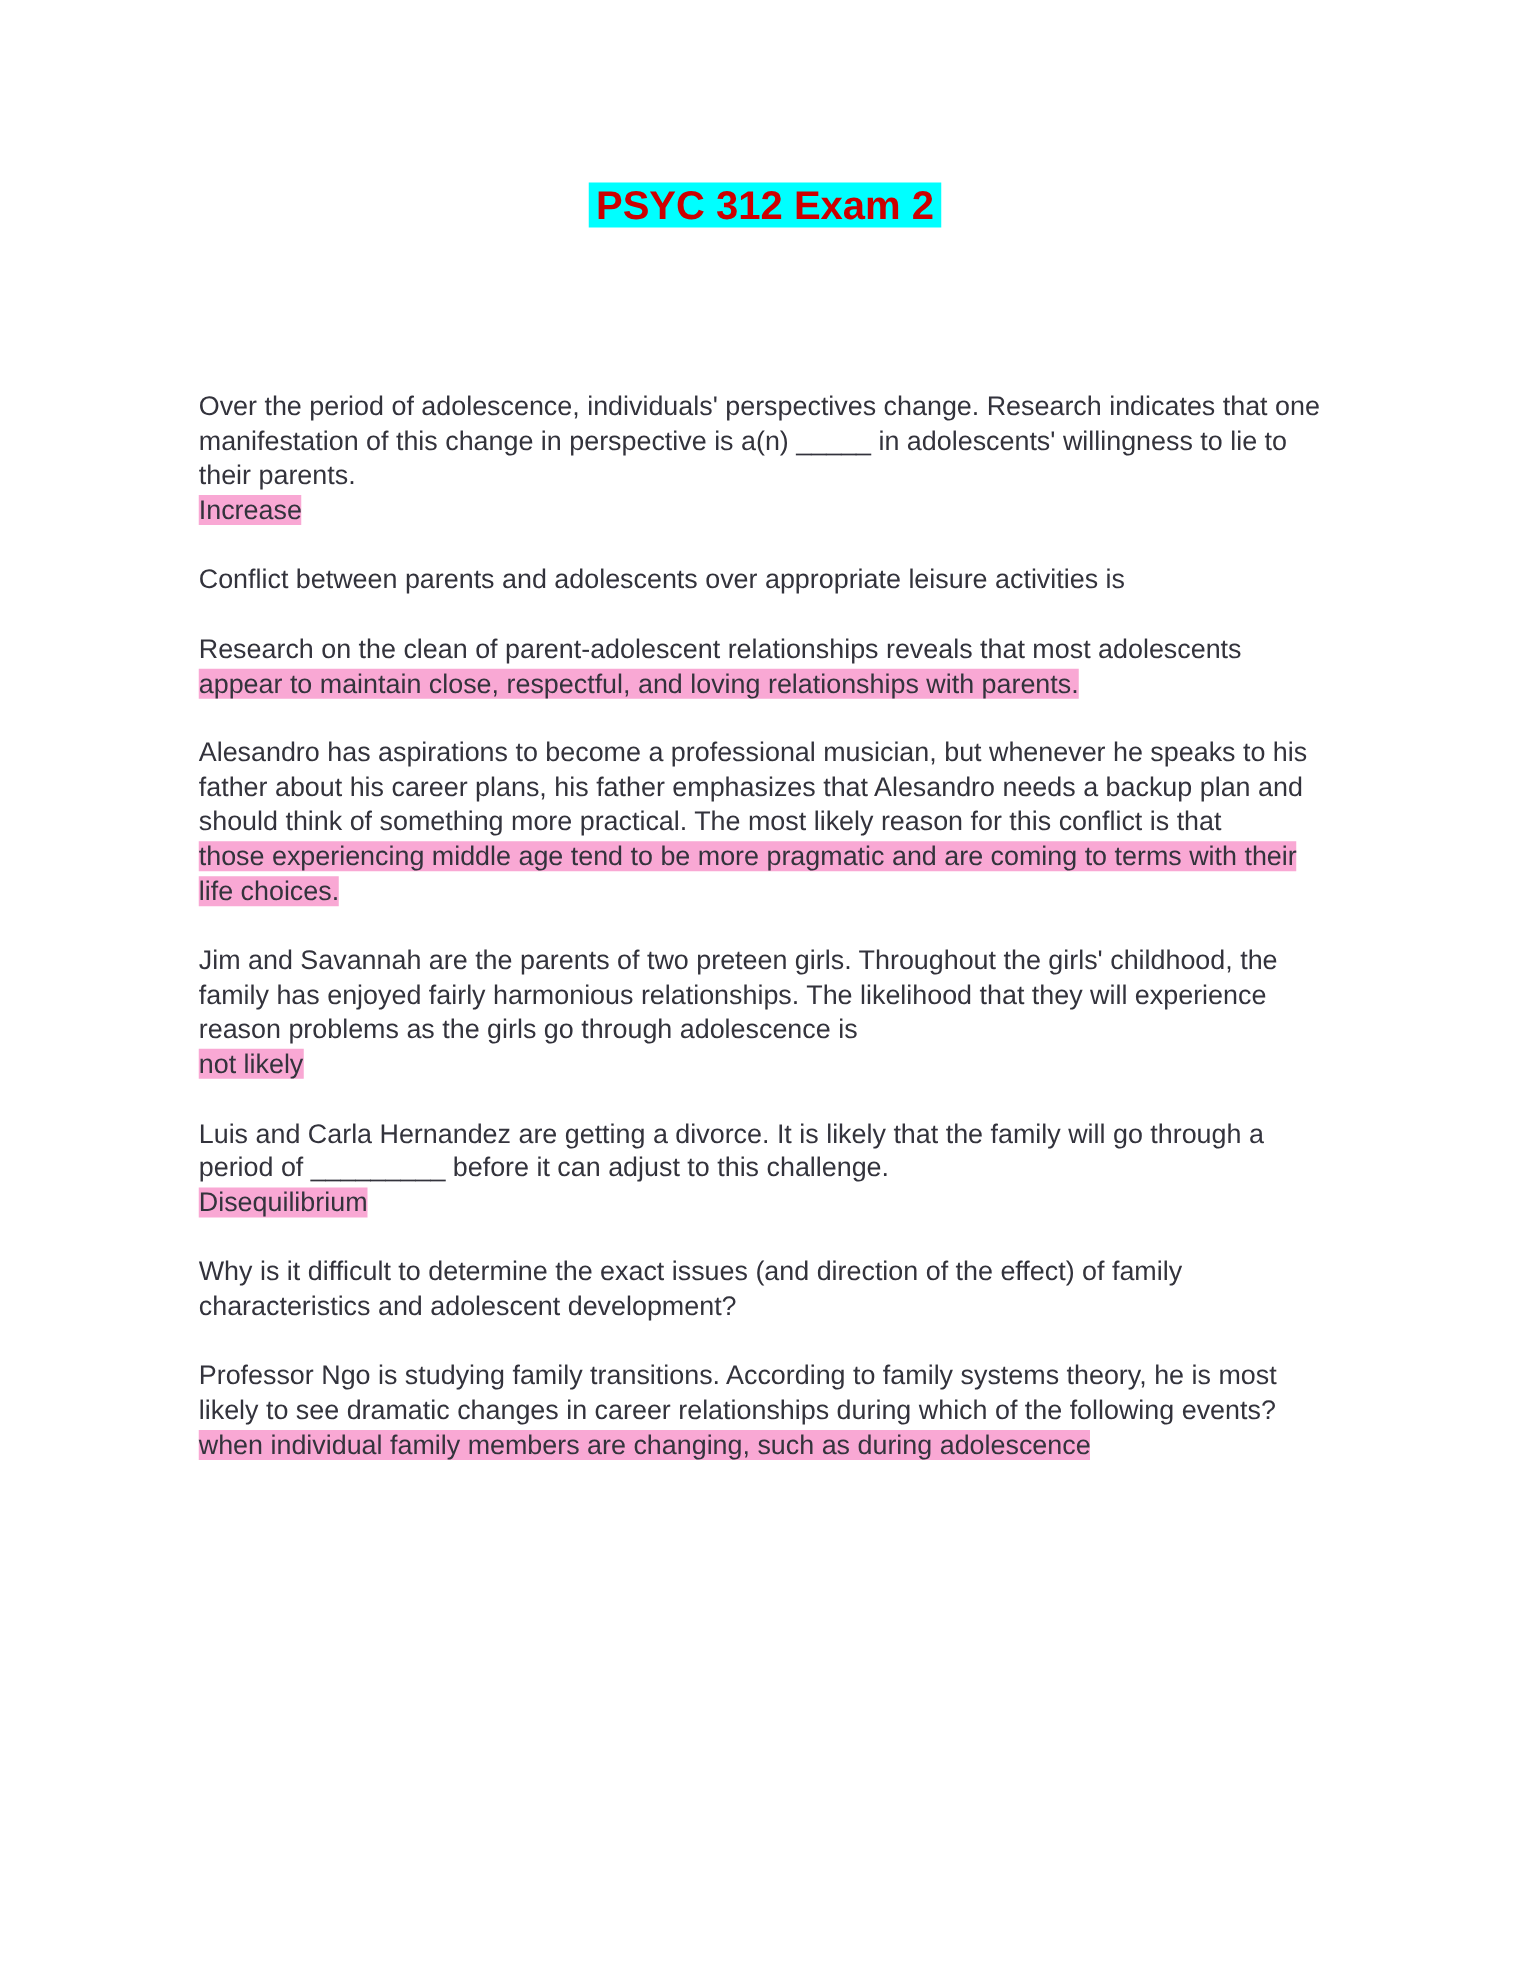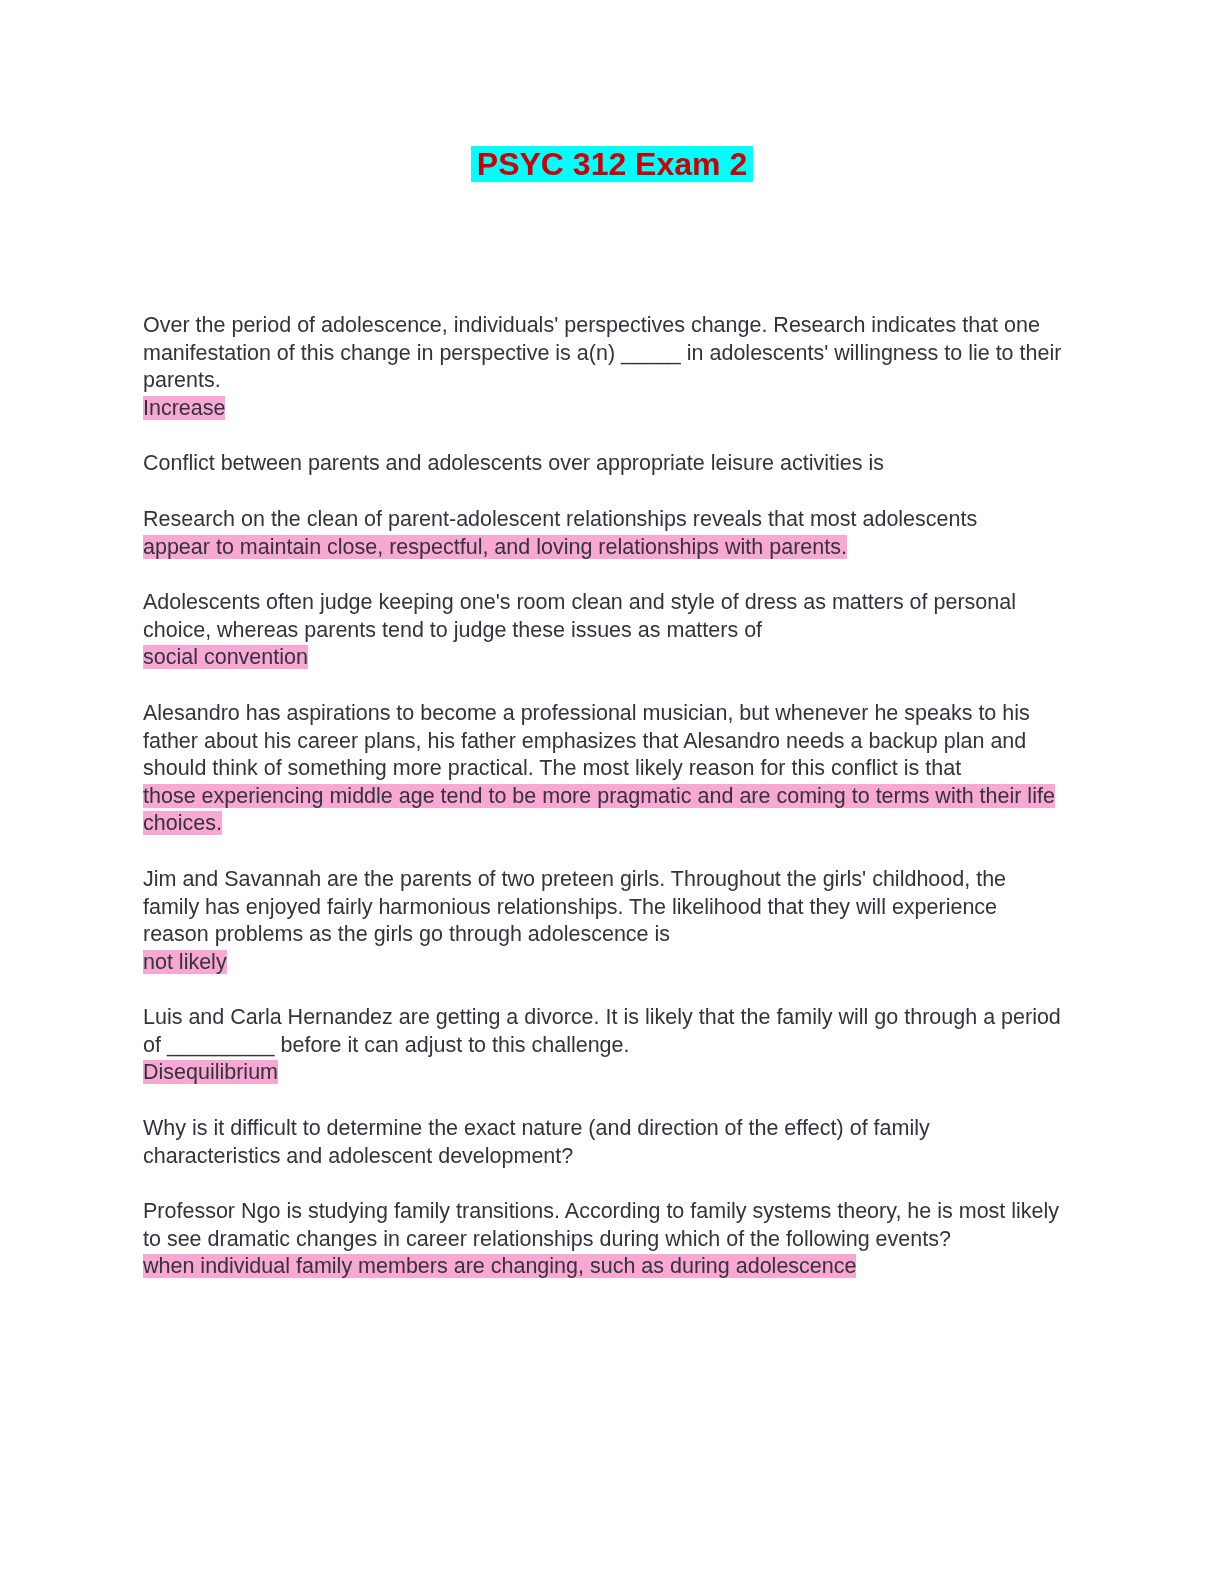"Over the period of adolescence," .qa-block { margin: 0 0 28px 0 -> 0 0 28px 16px }
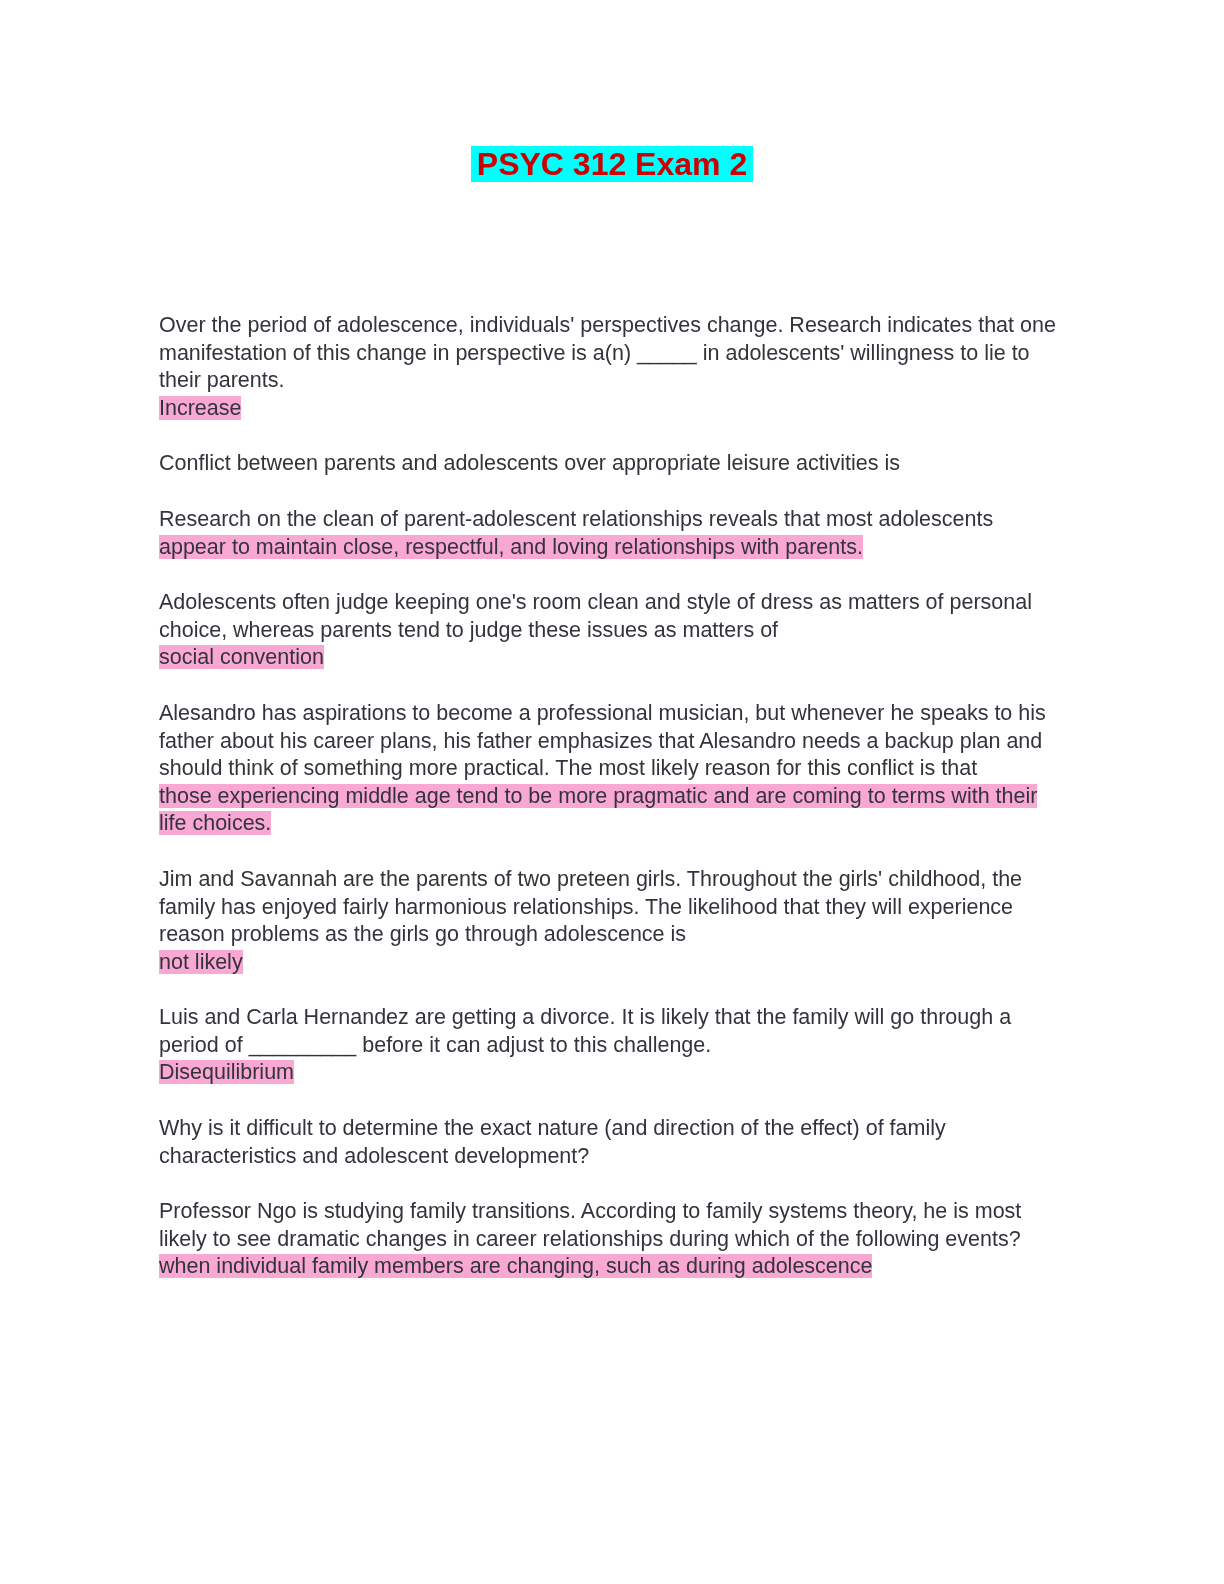"Adolescents often judge keeping one's" div.qa-block { html: <div> <div>Adolescents often judge keeping one's room clean and style of dress as matters of personal choice, whereas parents tend to judge these issues as matters of</div> <div><span>social convention</span></div> </div> -> none }
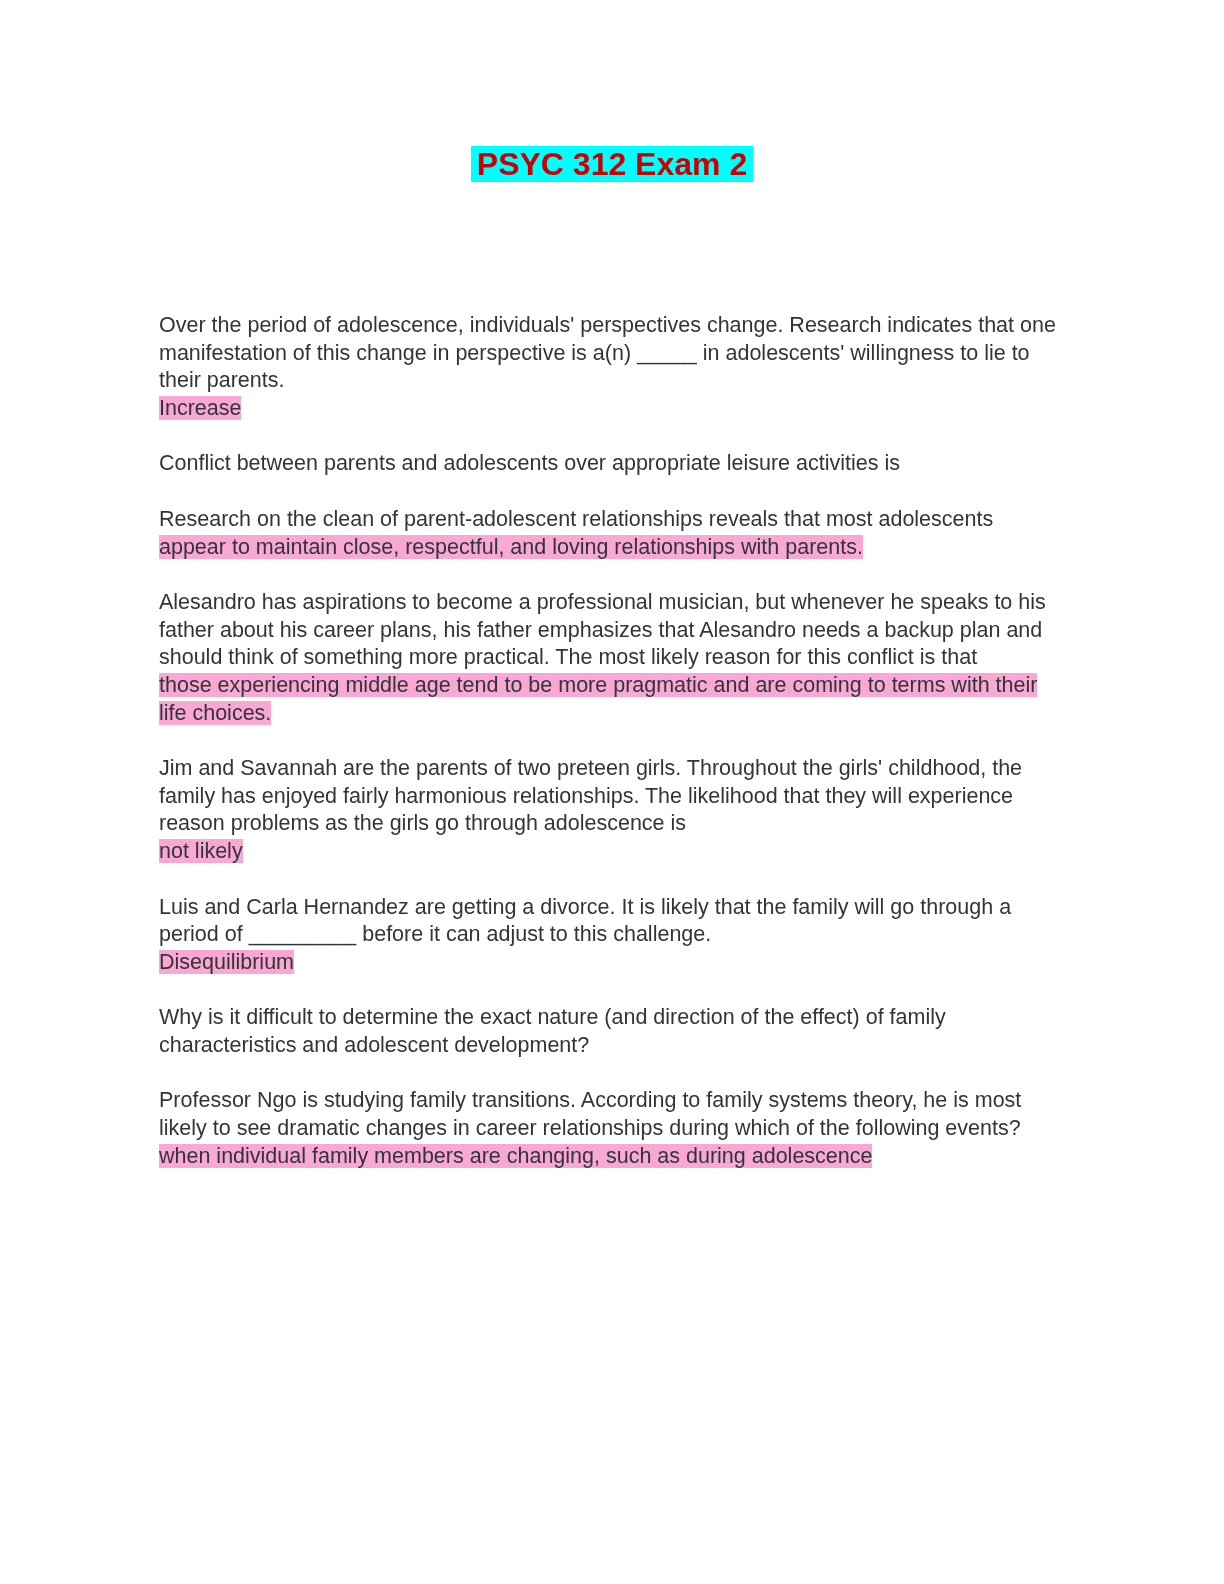"Why is it difficult to" div.question { text: nature -> issues }
